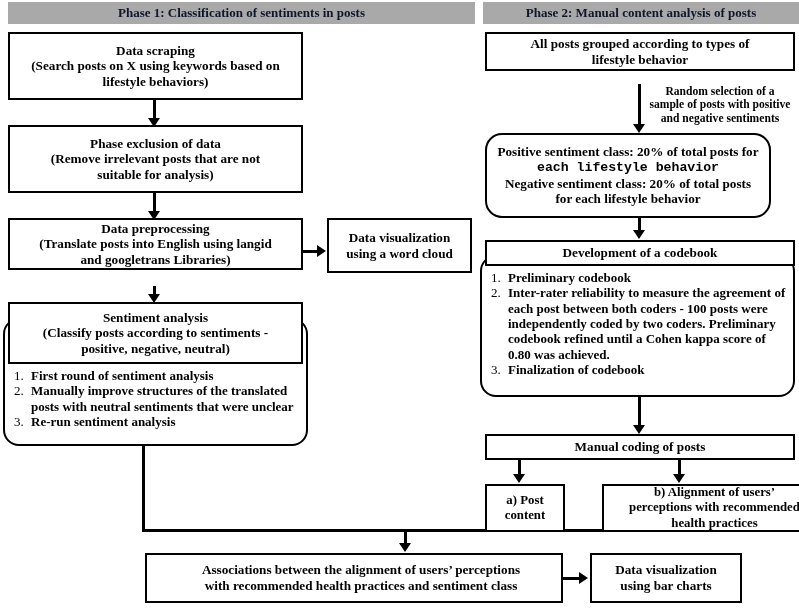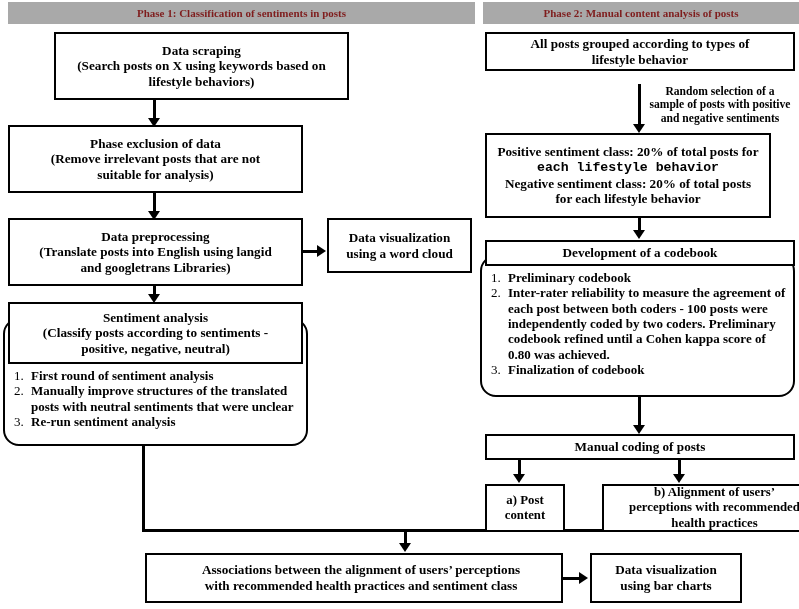"Phase 1: Classification of sentiments" .phase-bar { color: #7f1d1d -> #0f172a; font-size: 11px -> 13px }
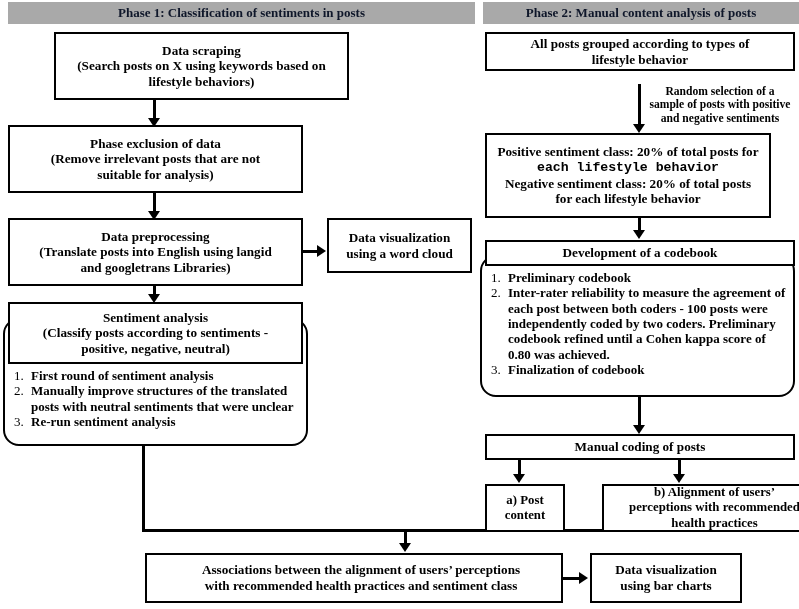"Data scraping" div.box { margin-left: 46px -> none }
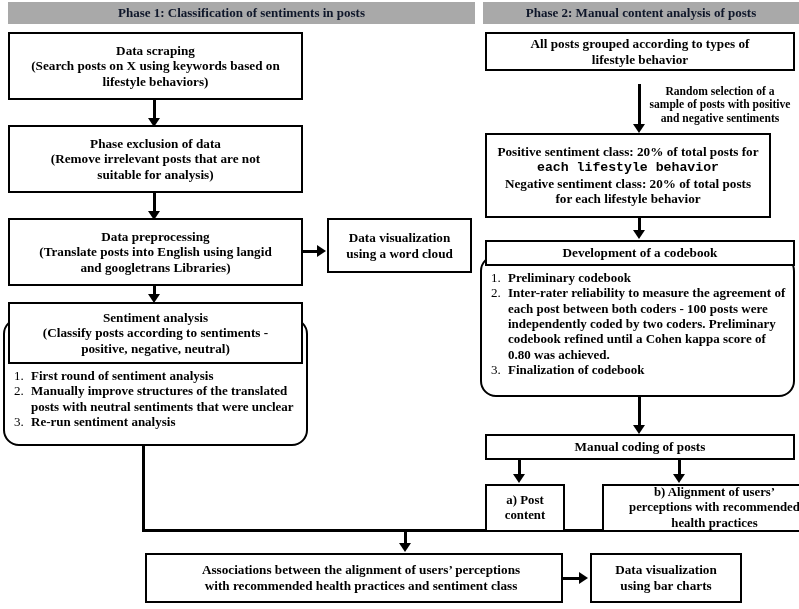"Positive sentiment class: 20% of" div.box { border-radius: none -> 17px }
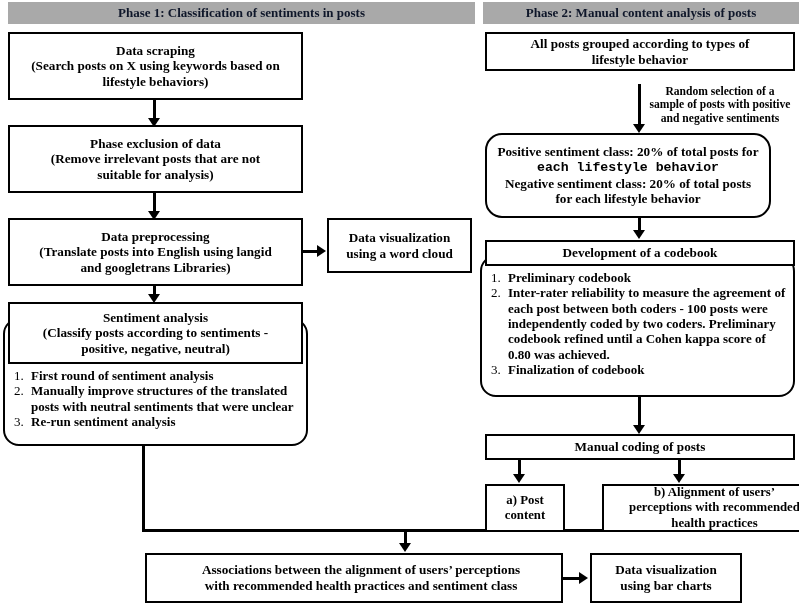"Data preprocessing" div.box { height: 68px -> 52px }
